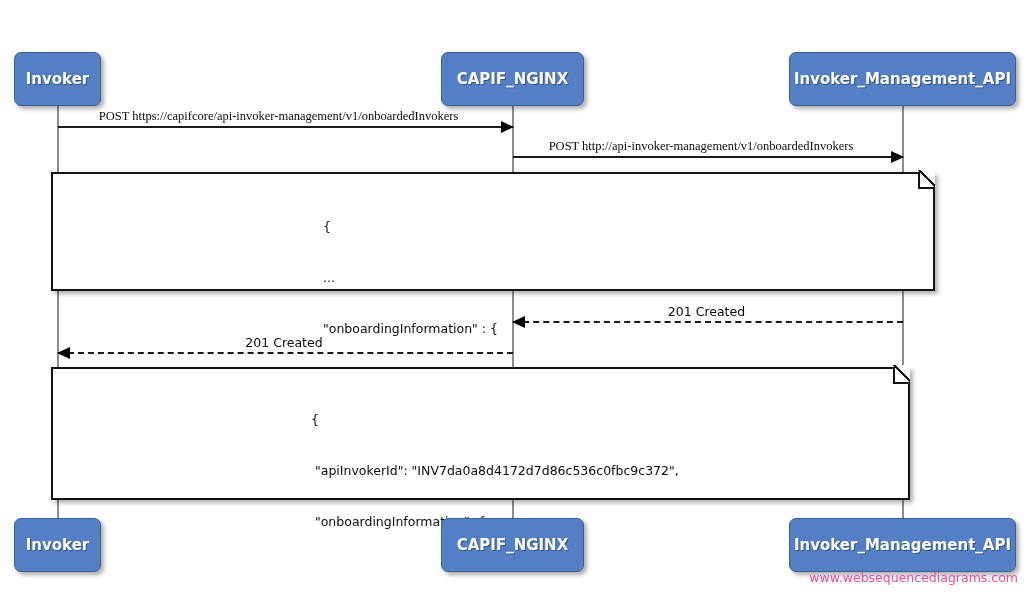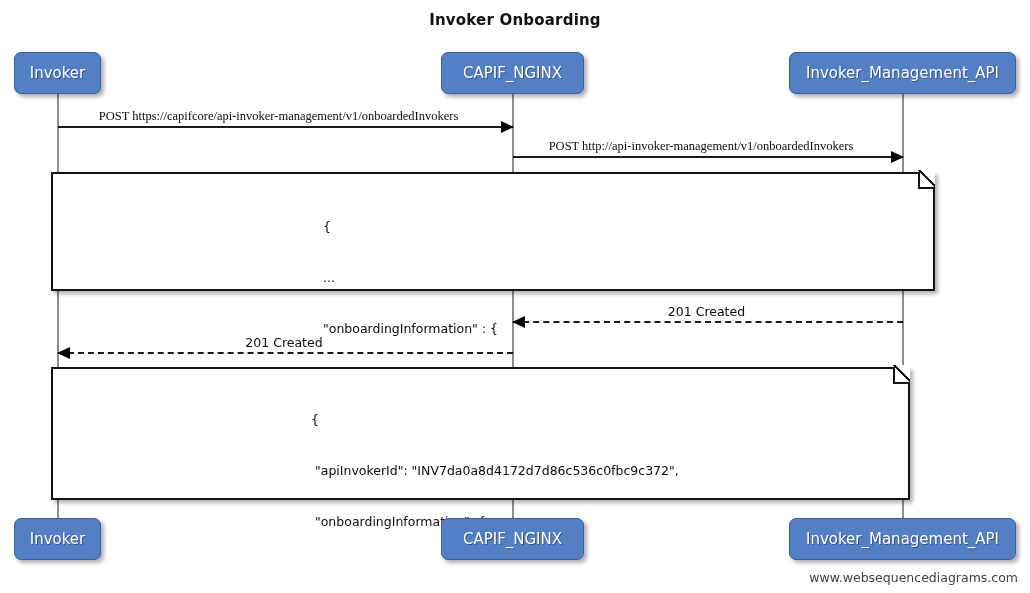"Invoker Onboarding" div.diagram-title { html: <div>Invoker Onboarding</div> -> none }
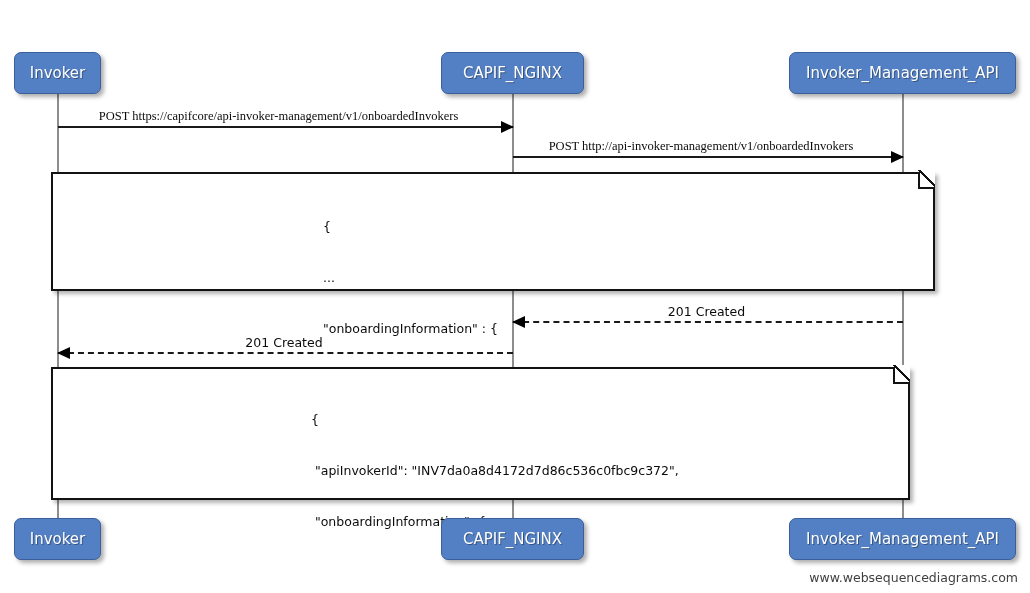"Invoker" .participant { font-weight: normal -> bold; height: 42px -> 54px }
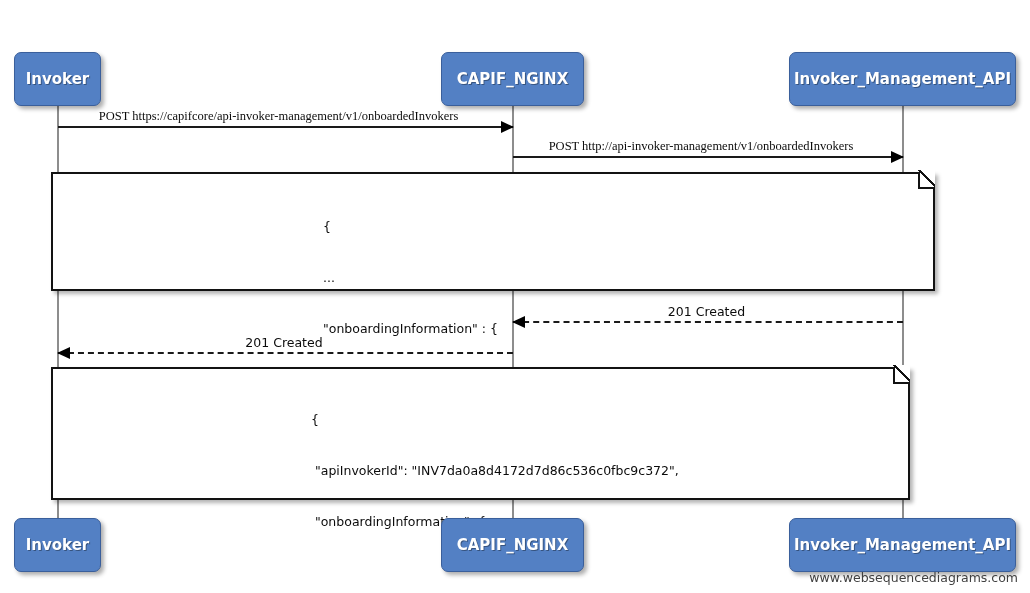"www.websequencediagrams.com" .footer { color: #404040 -> #ec4899 }
